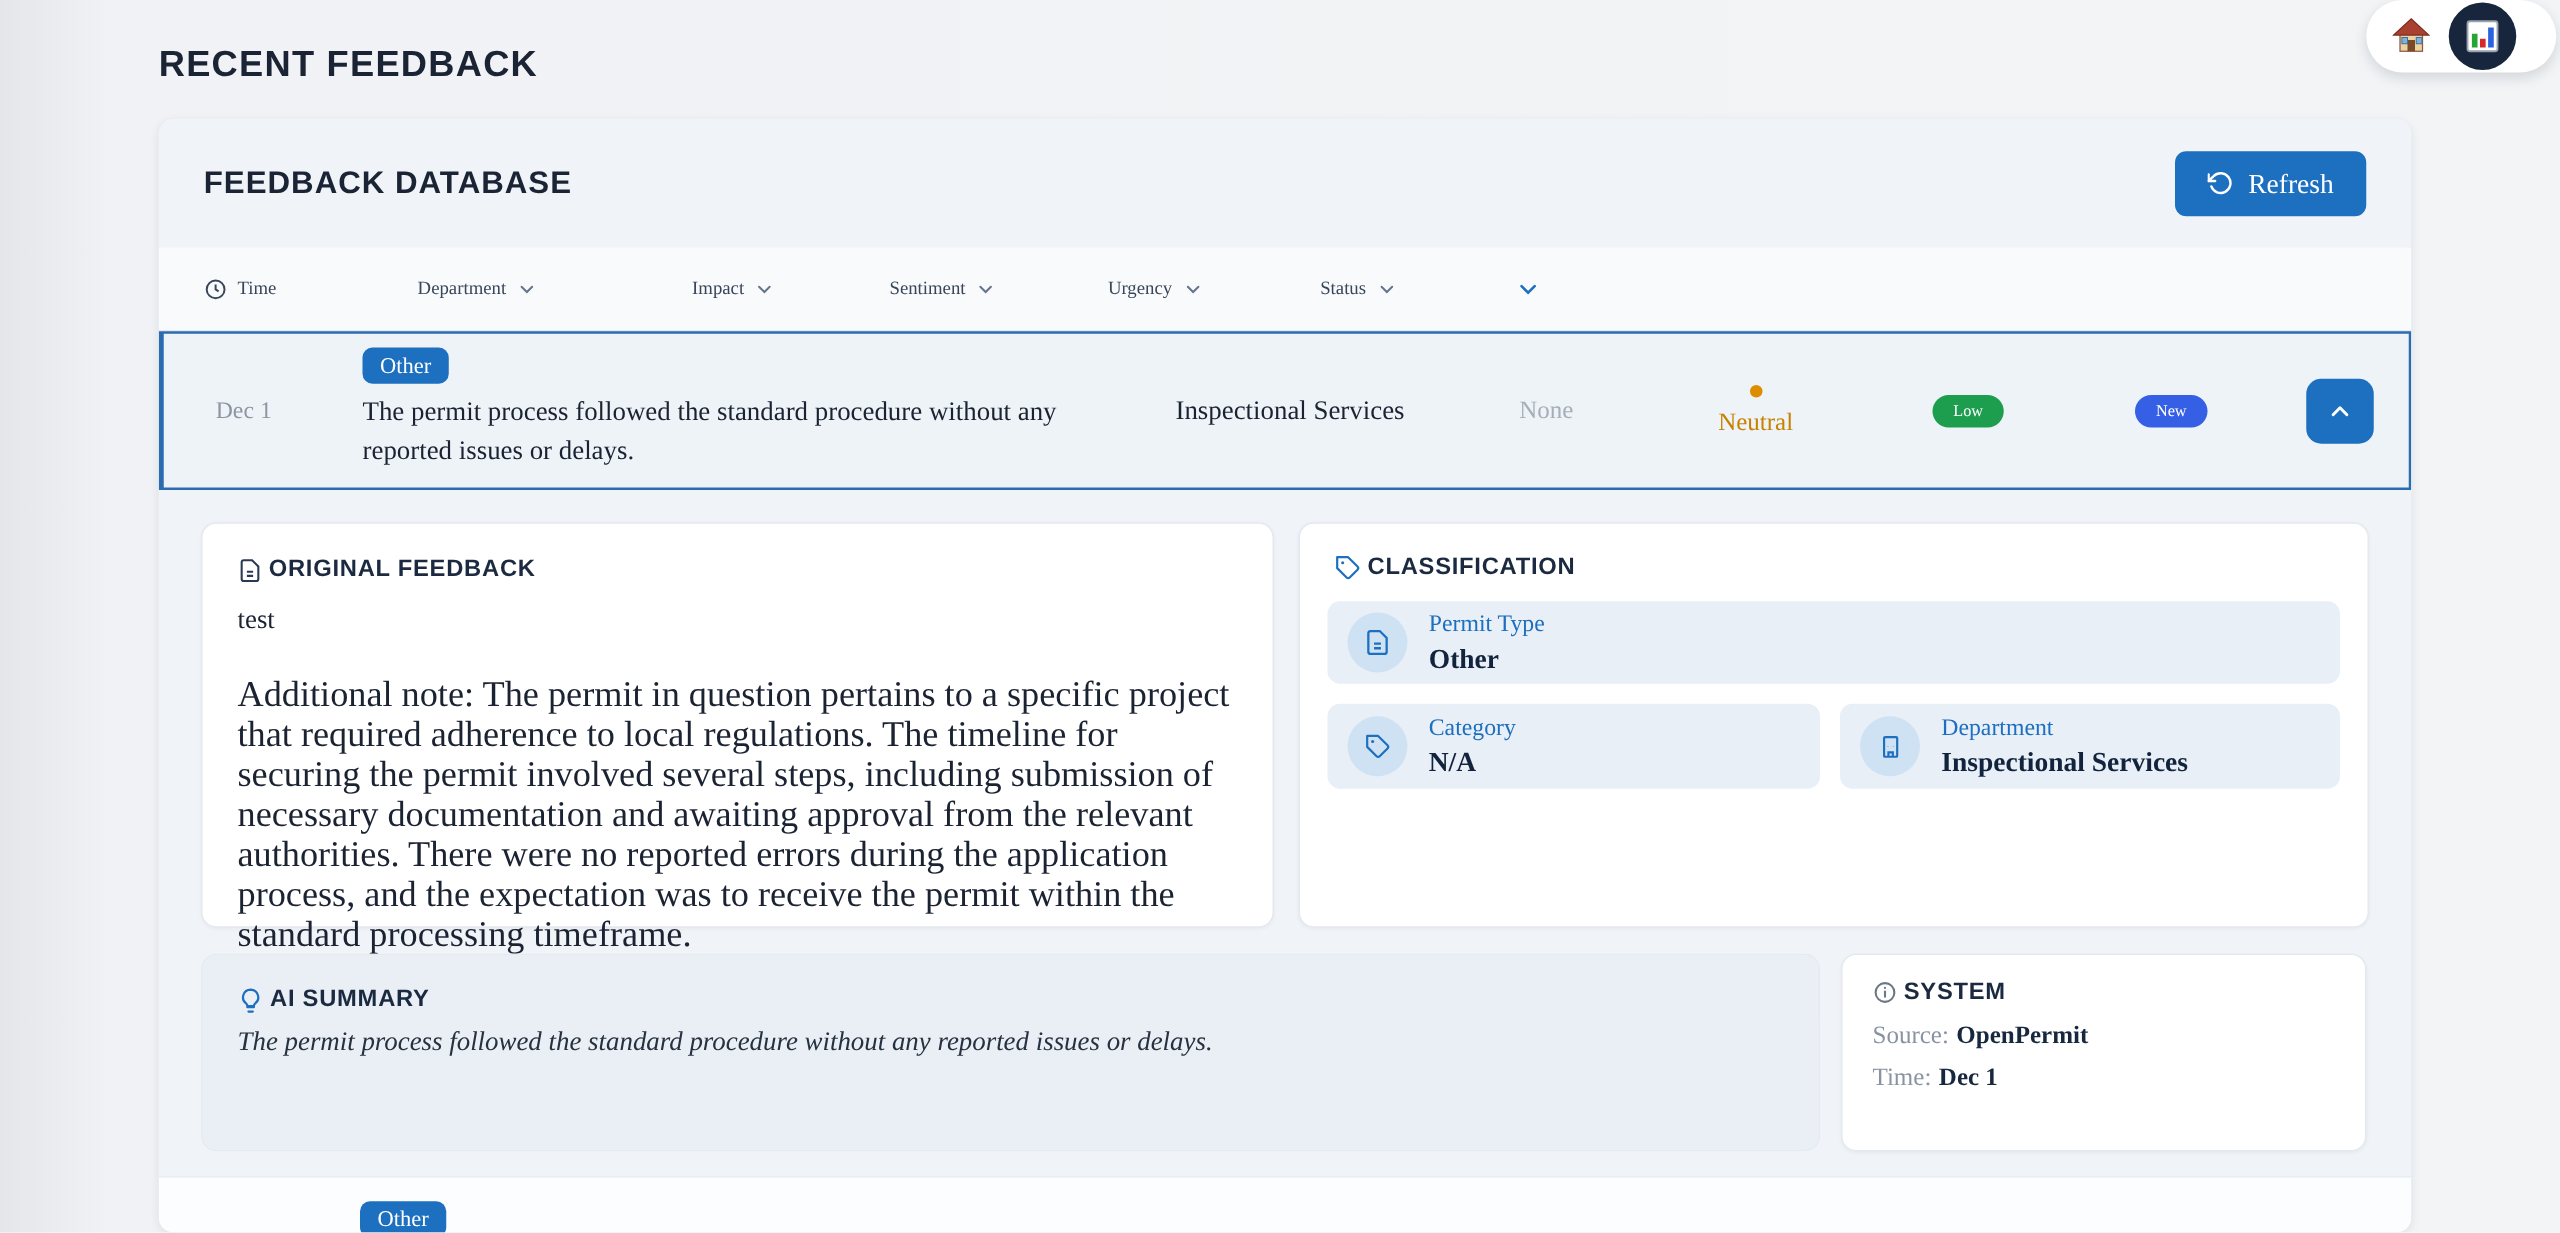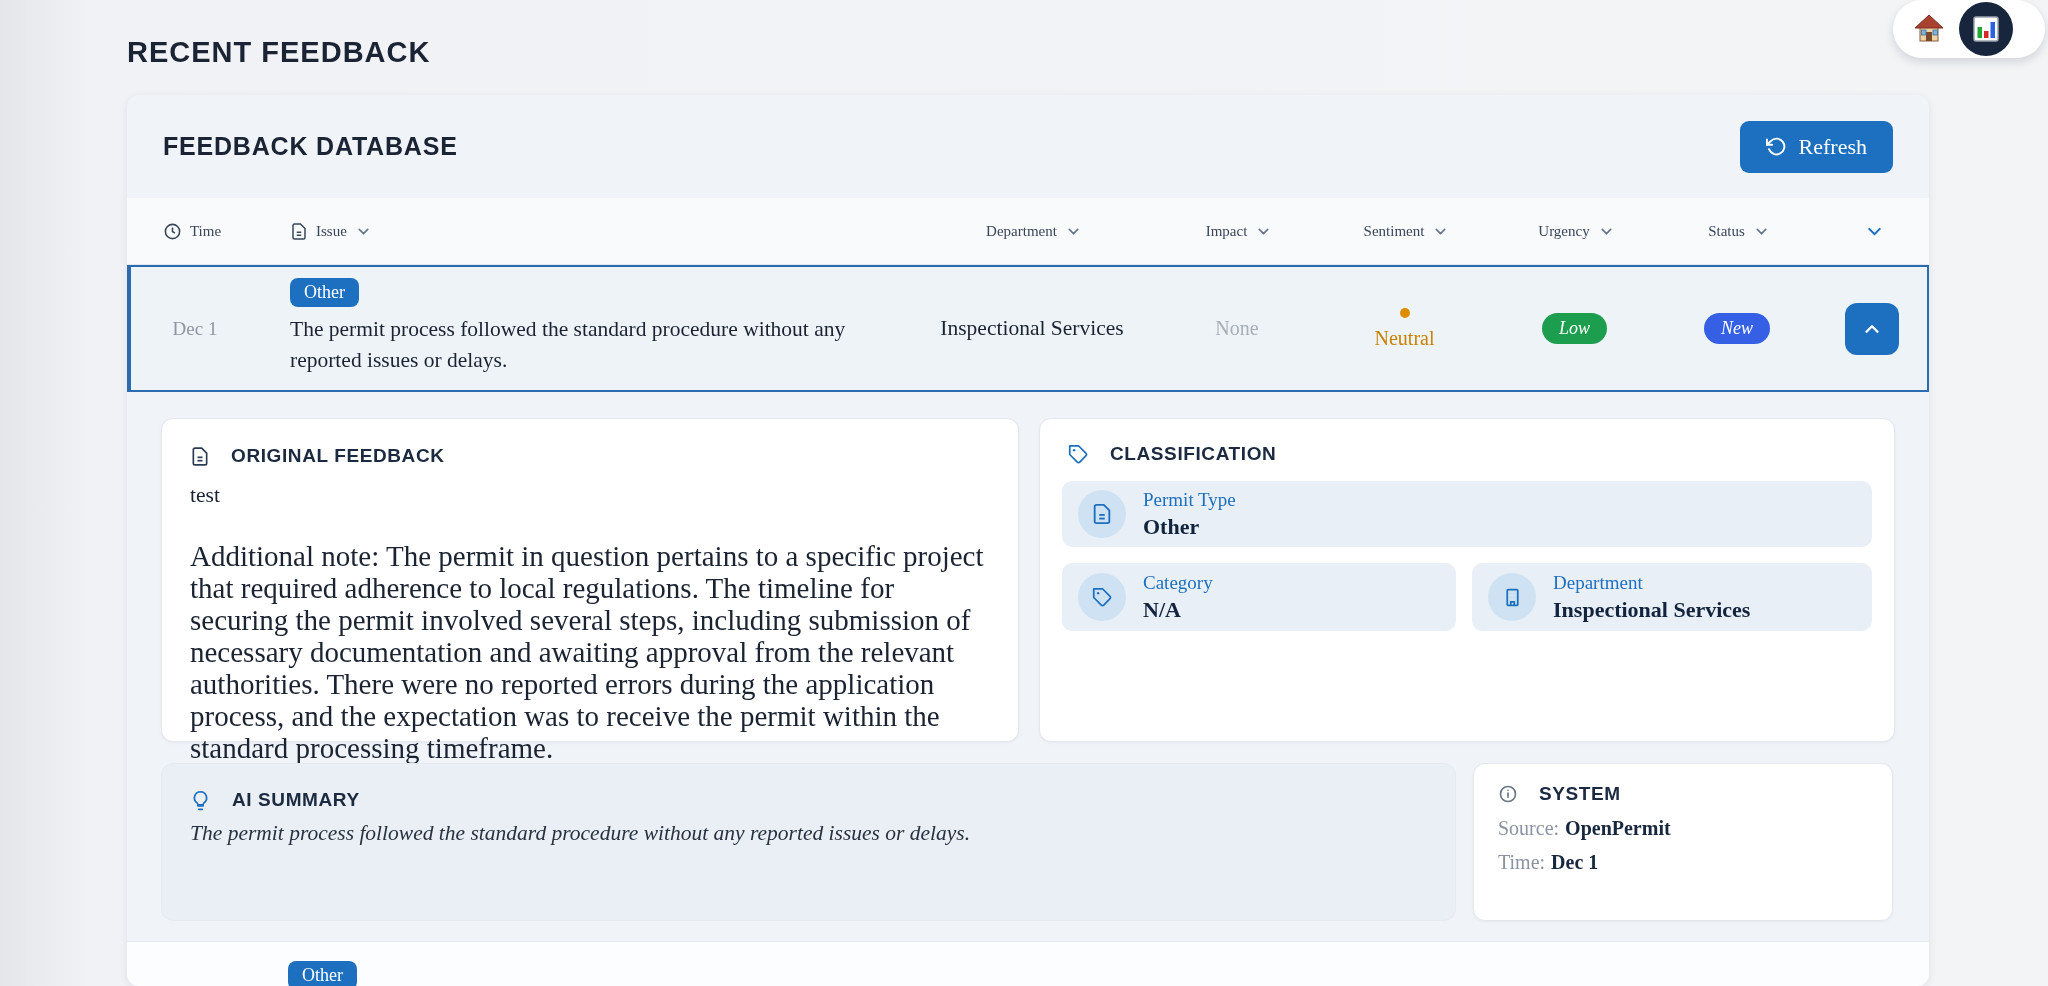"Issue" div.th { html: <div> <span> <svg> <path></path> <line></line> <line></line> </svg> </span> <span>Issue</span> <span> <svg> <polyline></polyline> </svg> </span> </div> -> none }
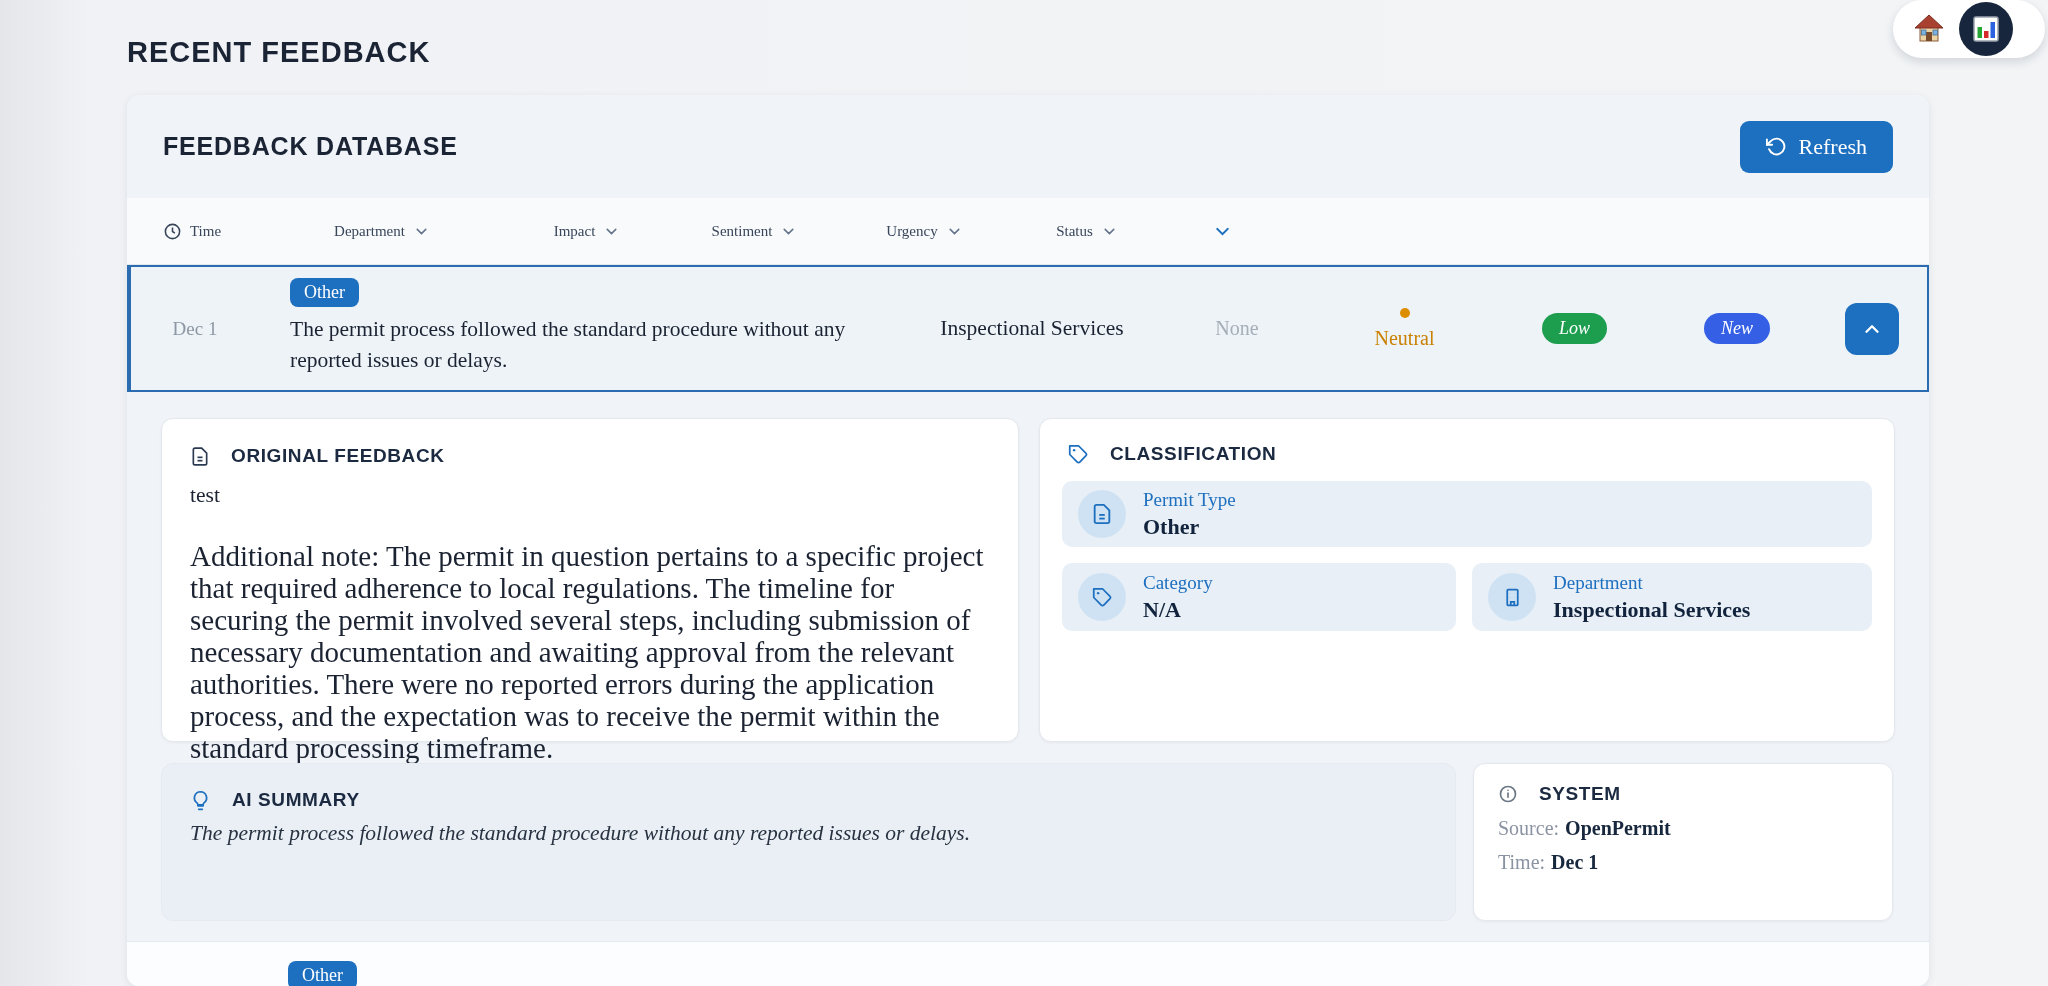"Low" .pill { font-size: 18px -> 13px; font-style: italic -> none }
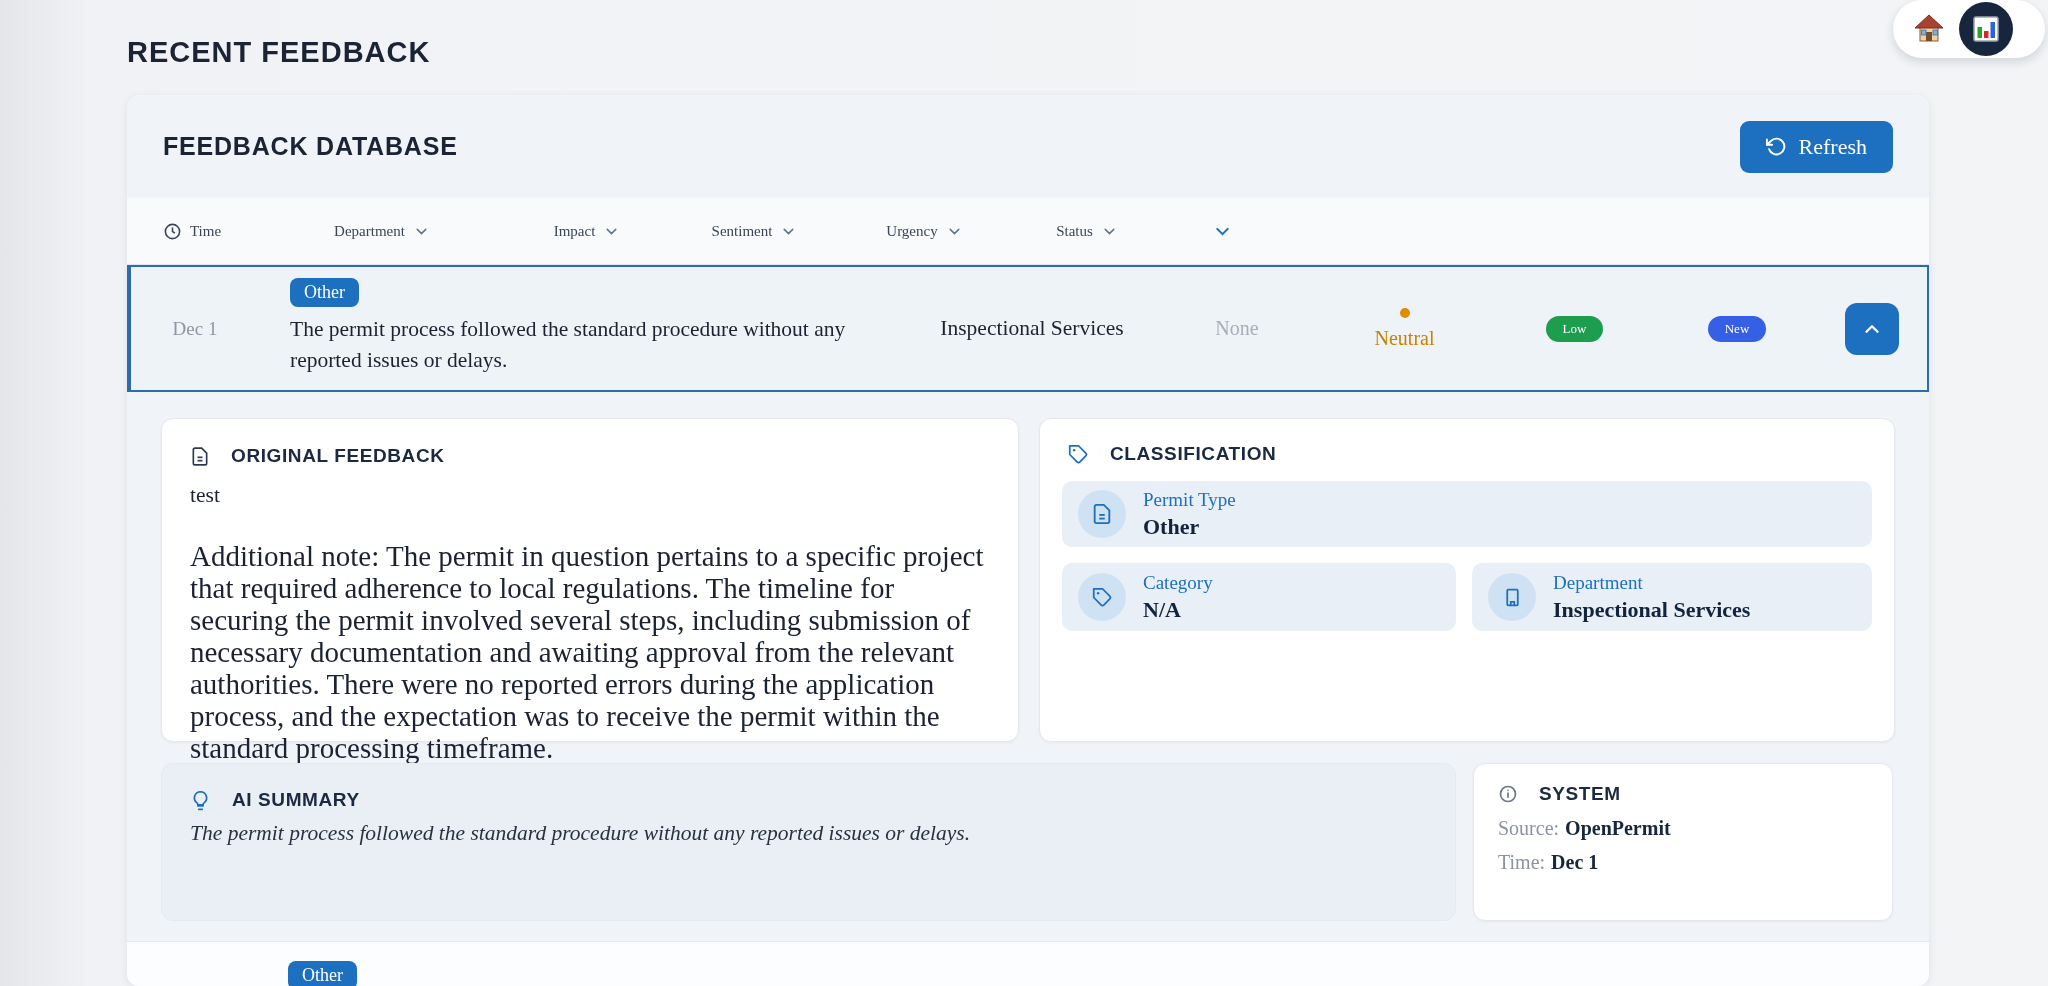"ORIGINAL FEEDBACK" .panel-title-row { gap: 21px -> 5px }
